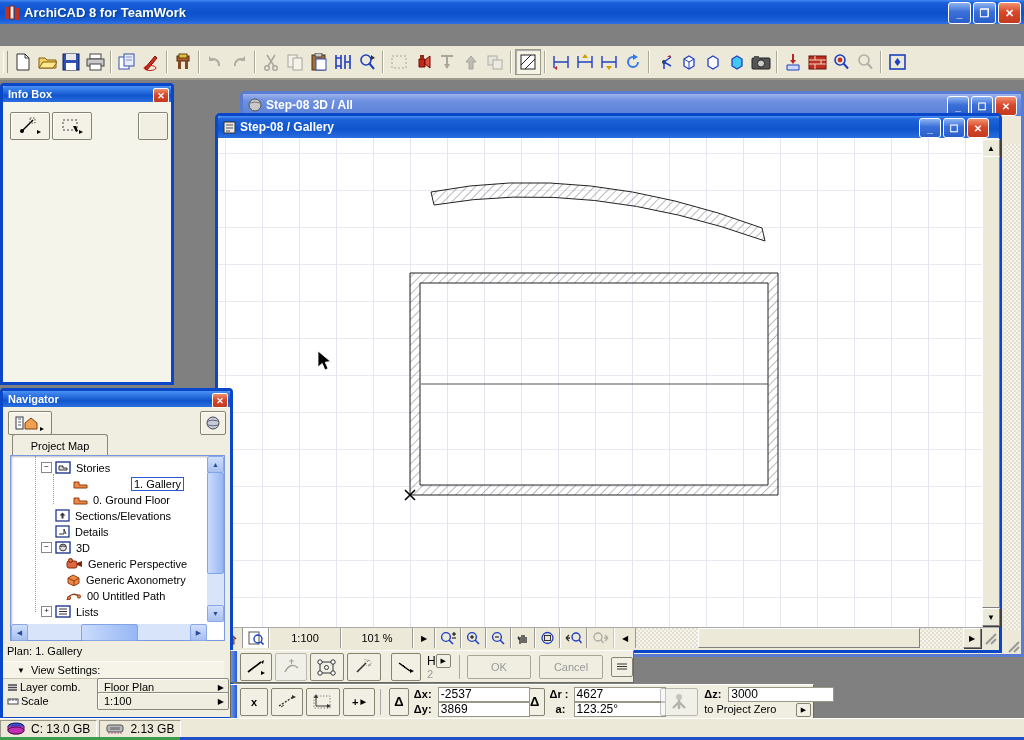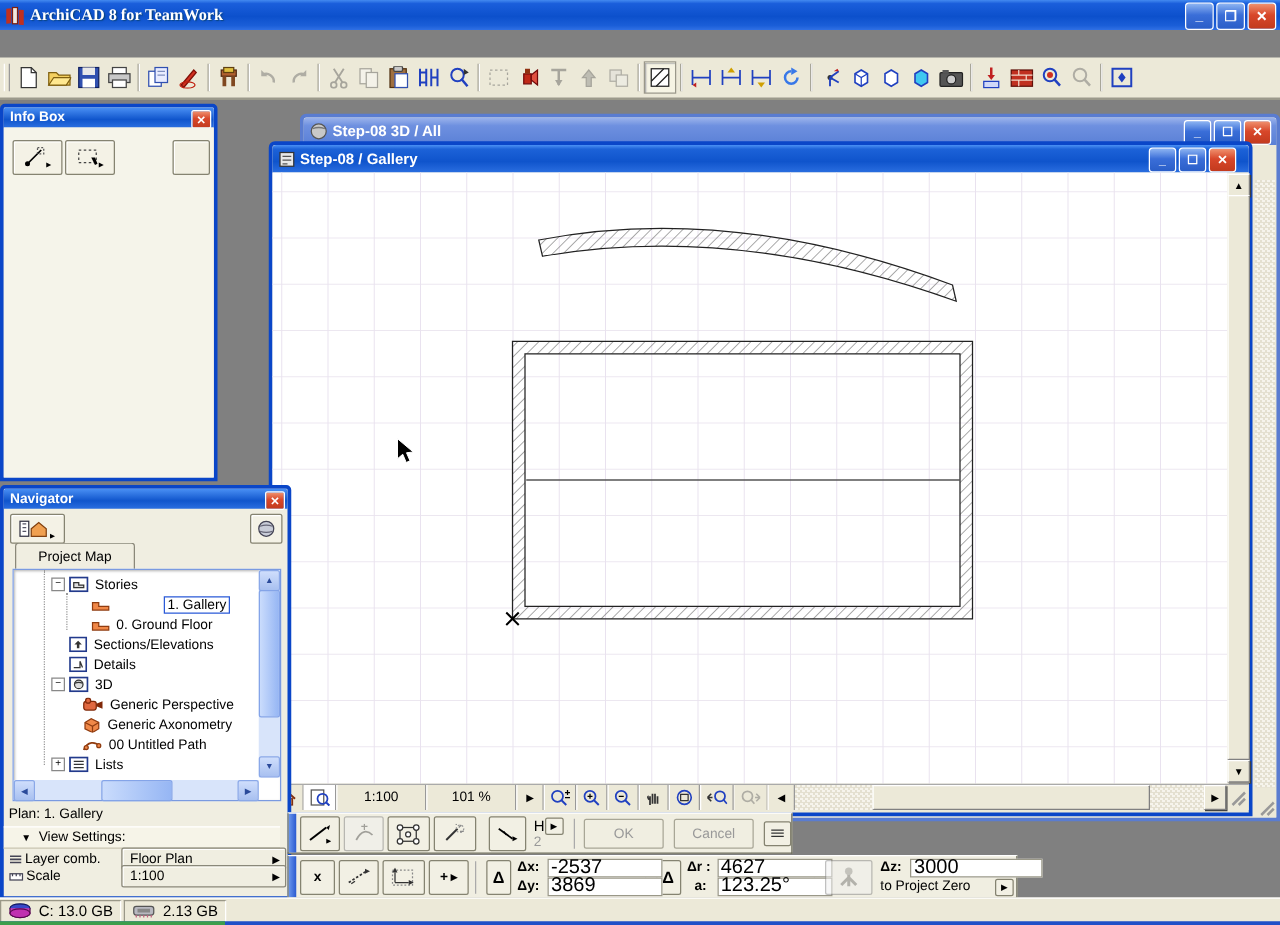"ArchiCAD 8 for TeamWork" #app-title { font-family: Liberation Serif, serif -> none }
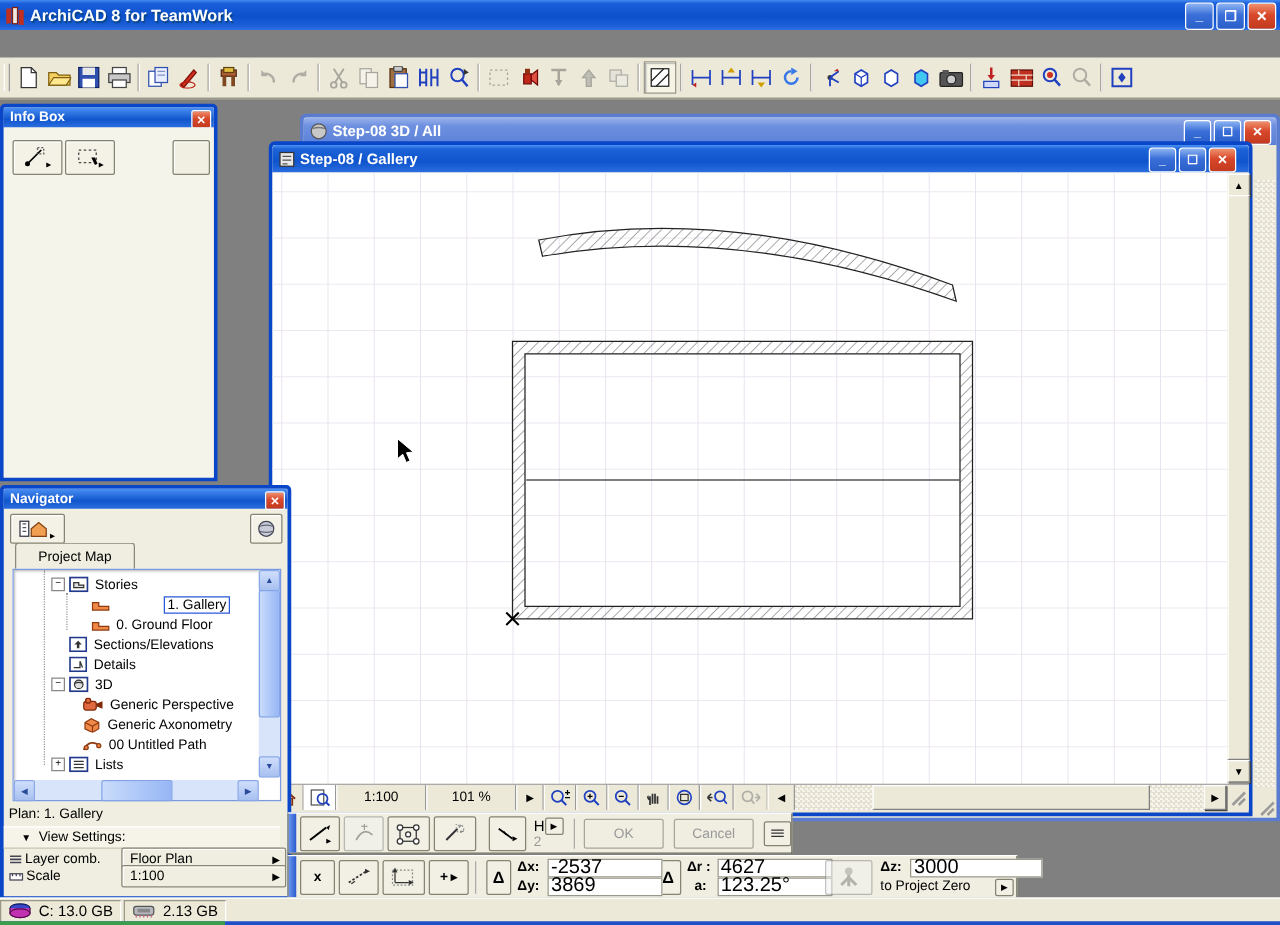"-2537" .fld { font-size: 16px -> 12px }
